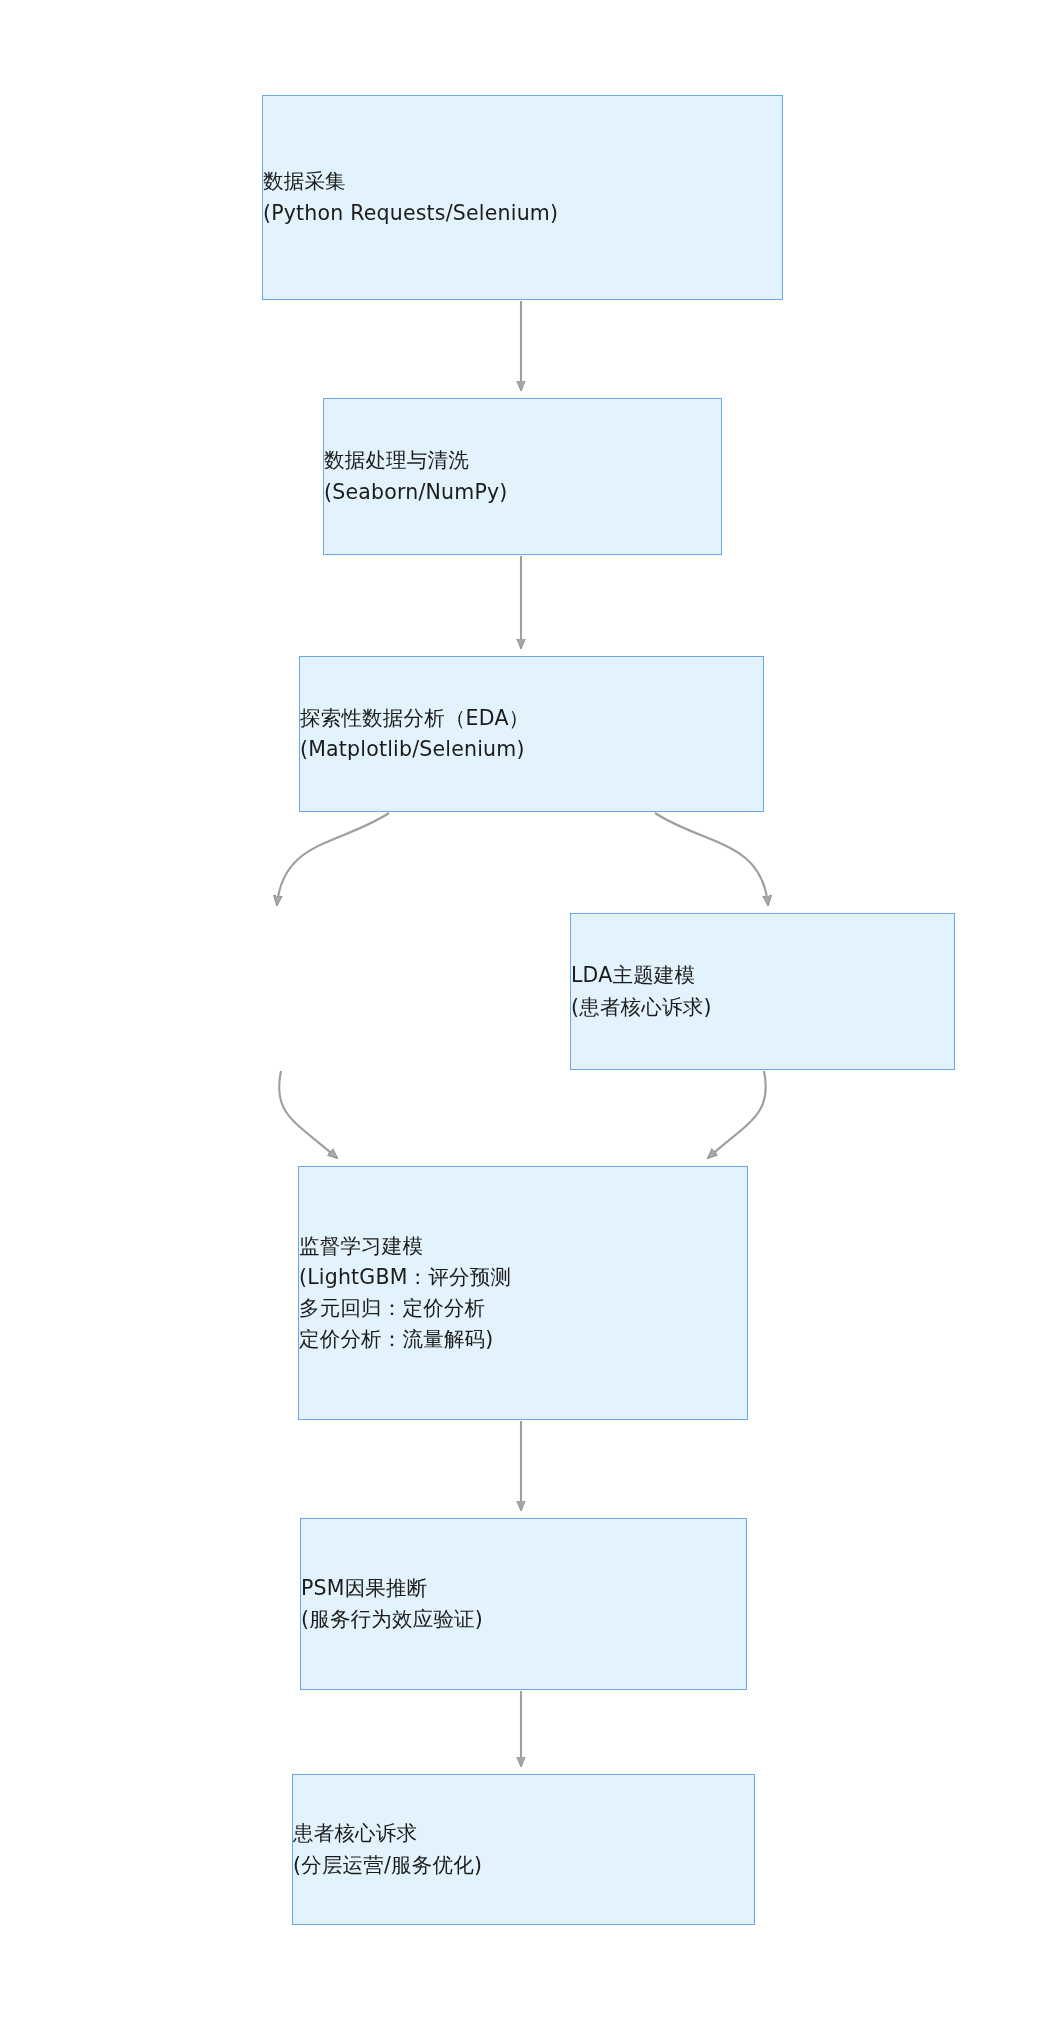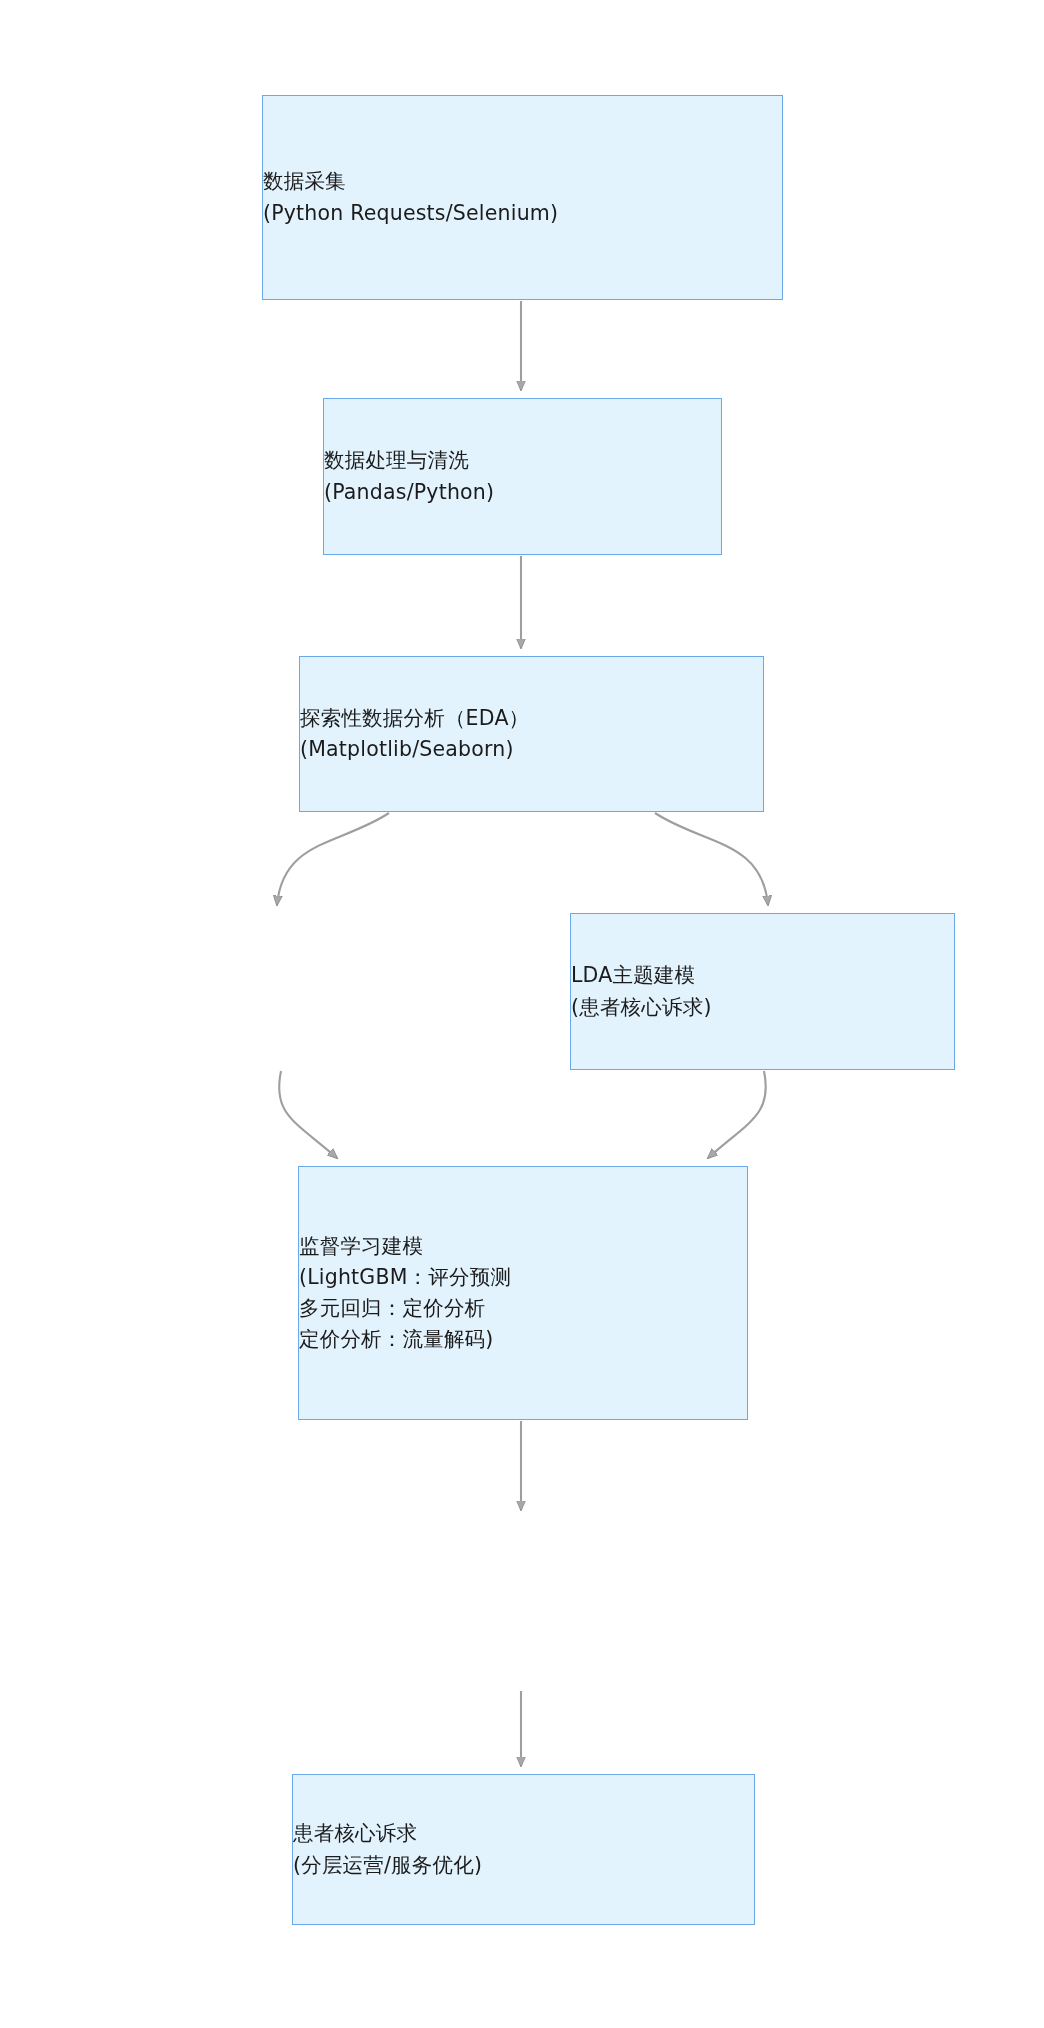"(Pandas/Python)" span.line { text: Pandas/Python -> Seaborn/NumPy }
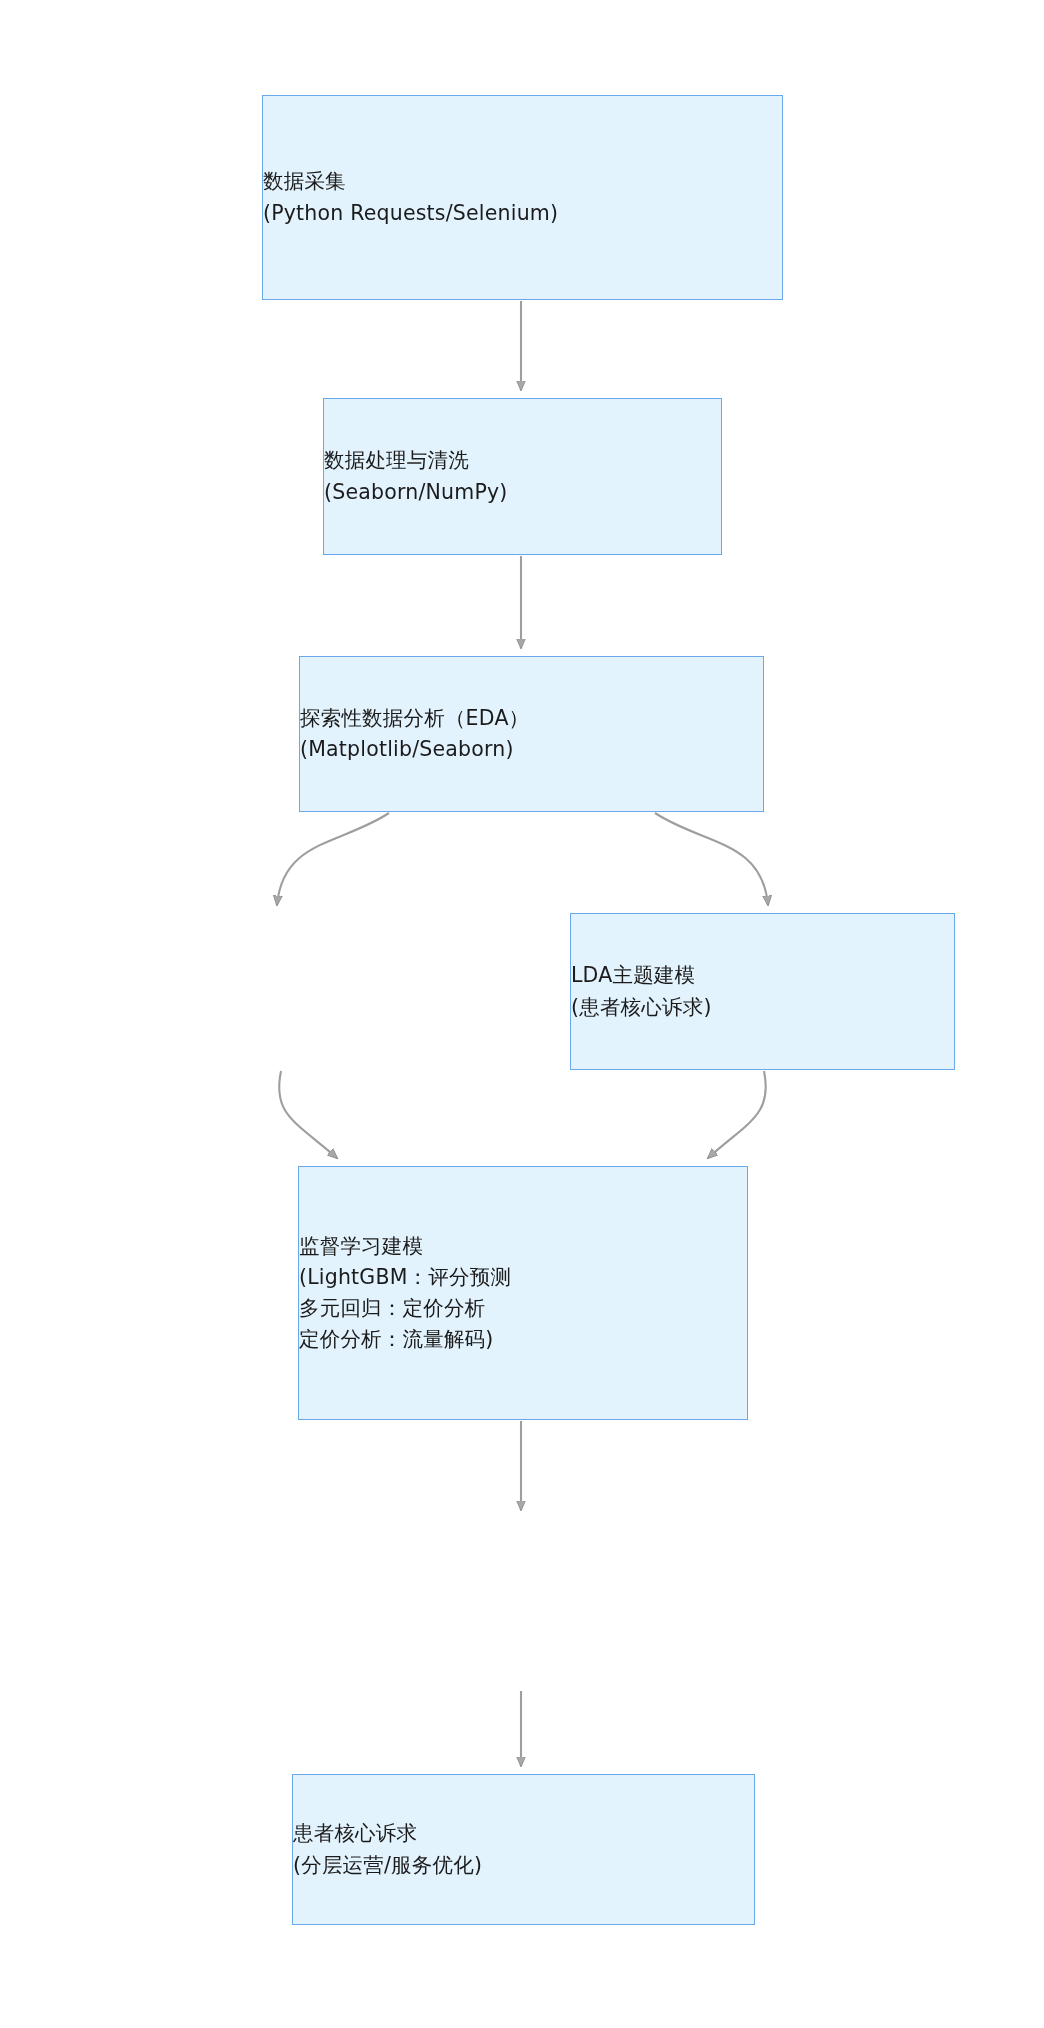"(Matplotlib/Seaborn)" span.line { text: Matplotlib/Seaborn -> Matplotlib/Selenium }
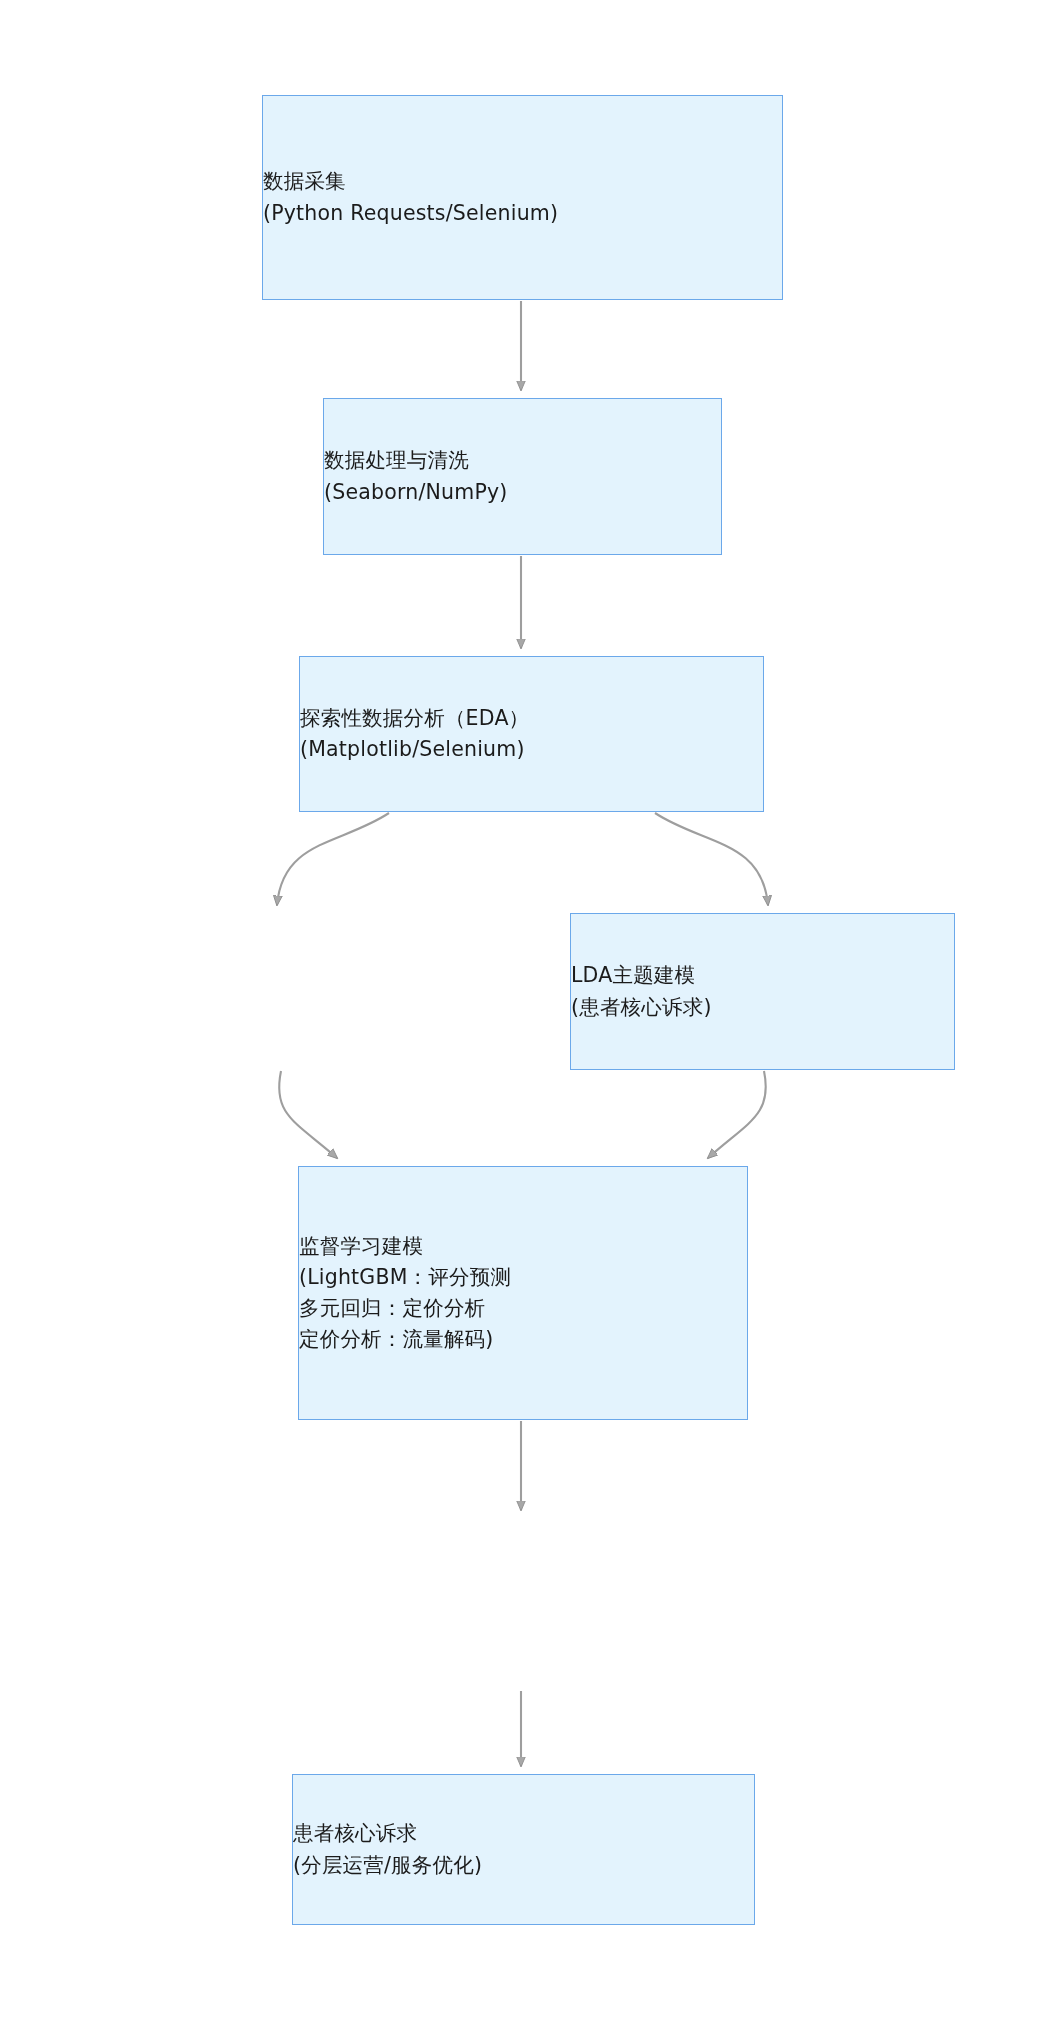"PSM因果推断" div.node { html: none -> <div> <span>PSM因果推断</span> <span>(服务行为效应验证)</span> </div> }
